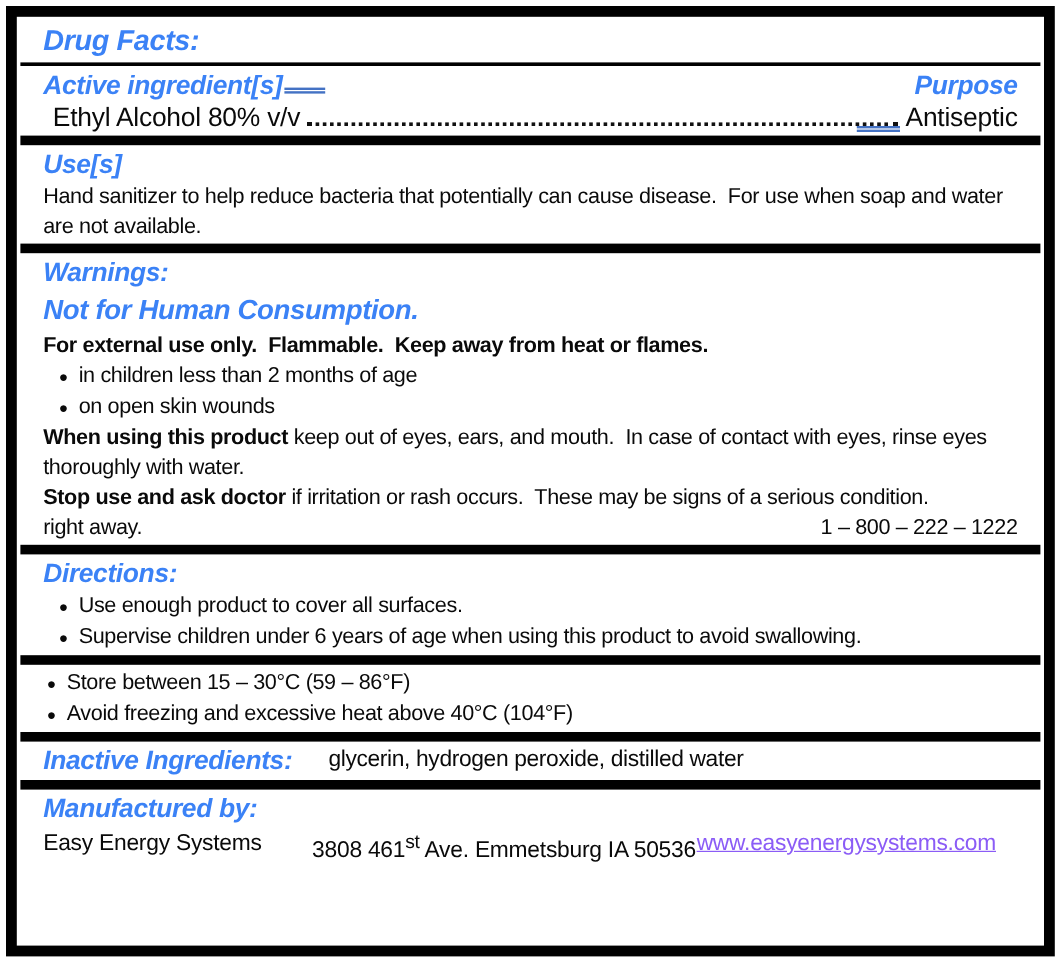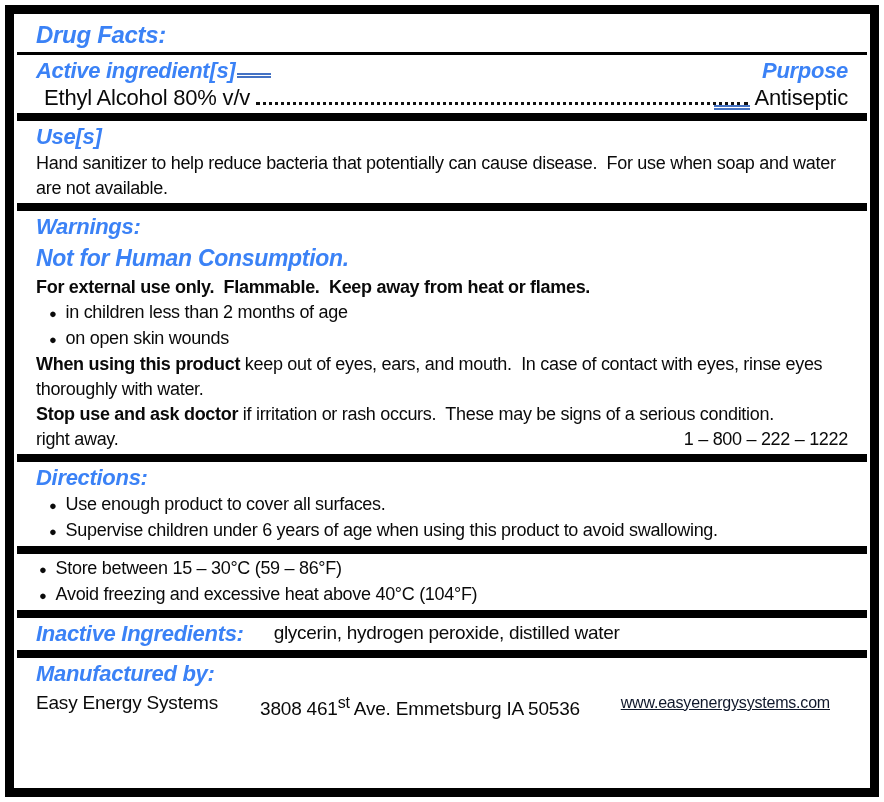"www.easyenergysystems.com" .mfg-row .link { color: #0f172a -> #8b5cf6; font-size: 16px -> 19px }
